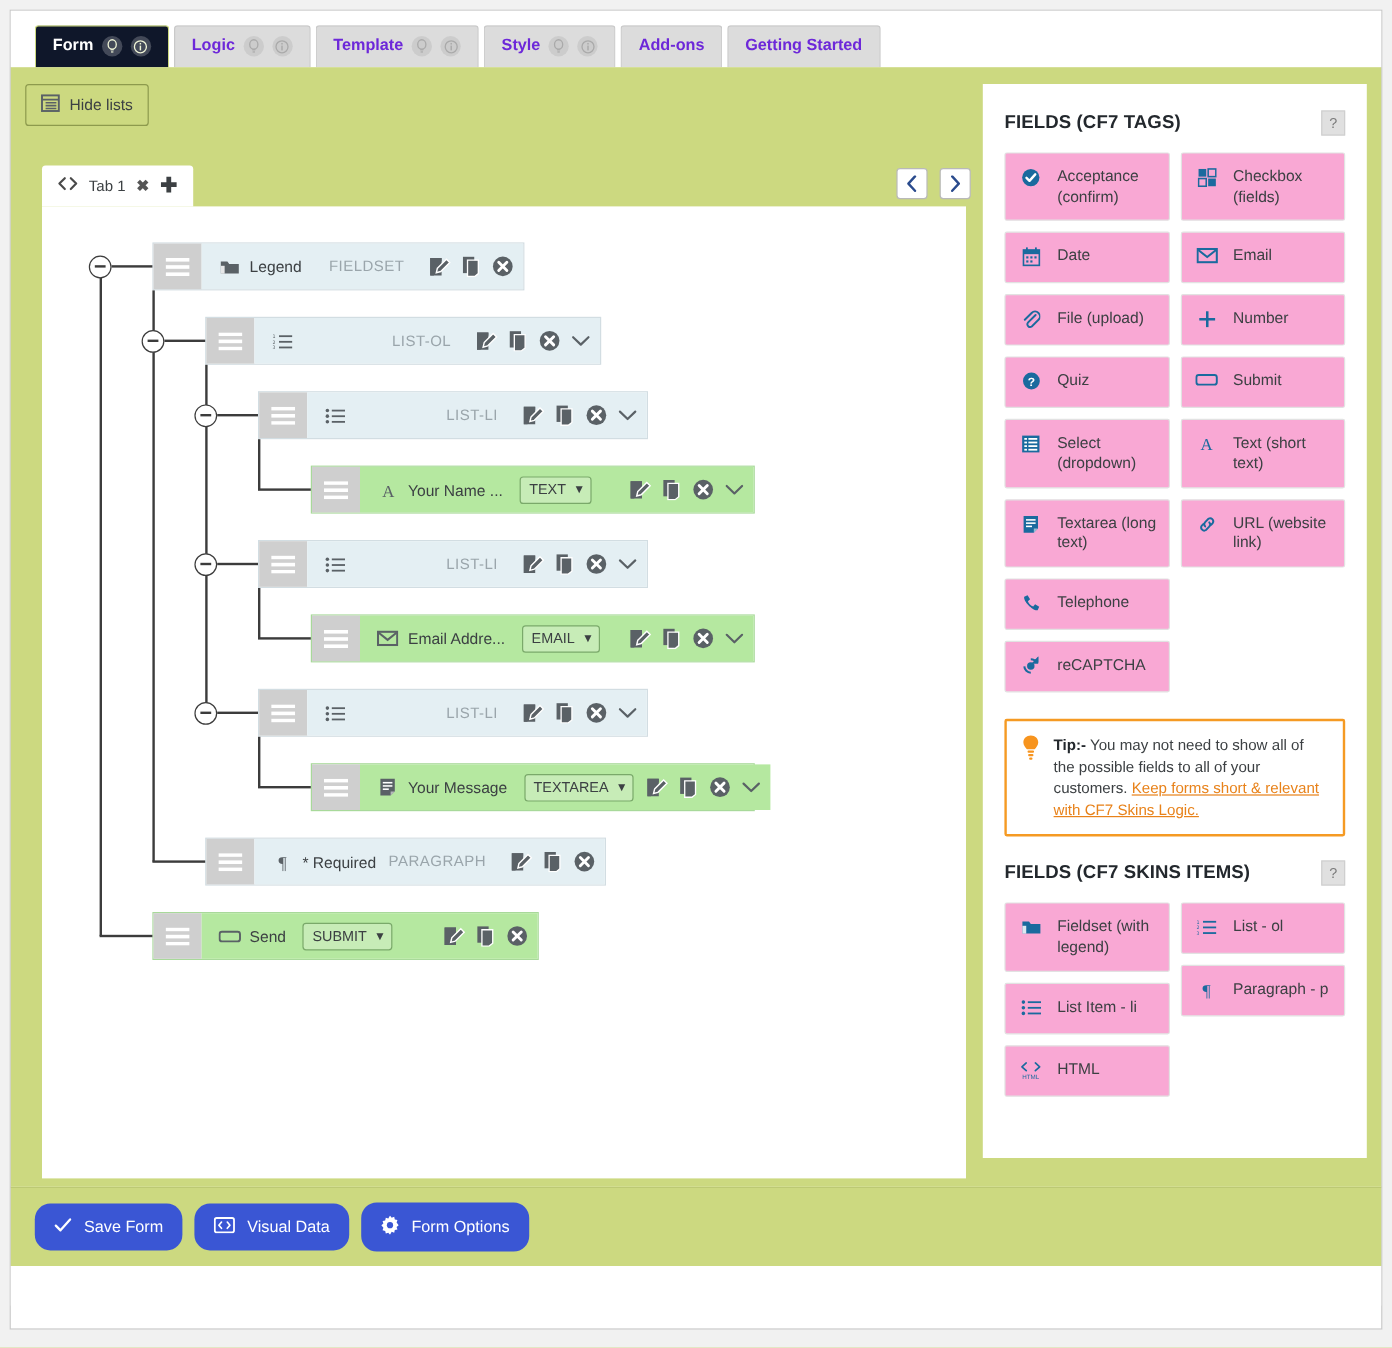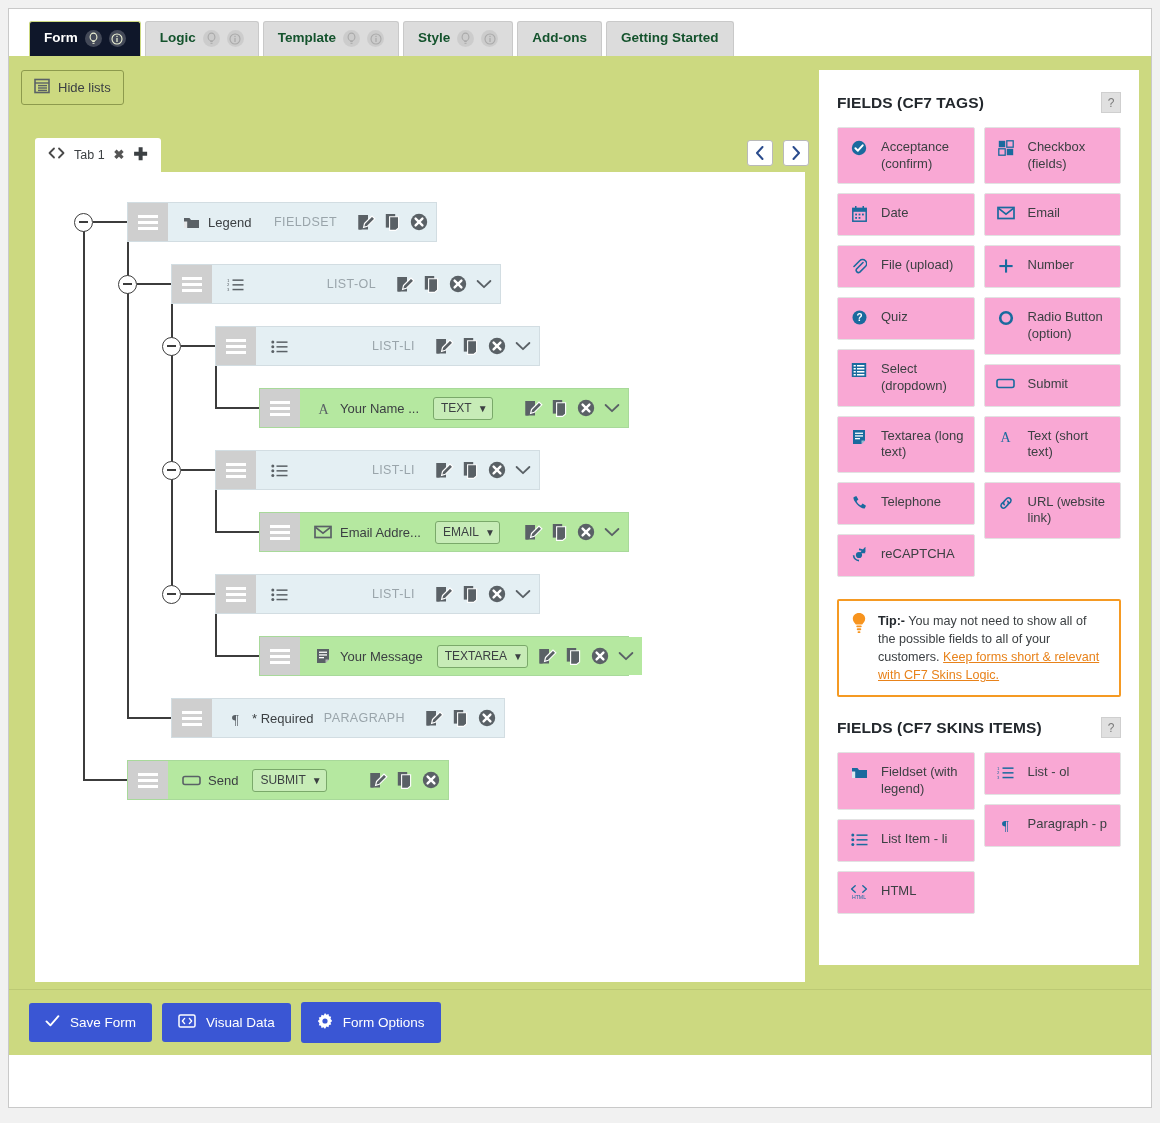"Logic" .tab { color: #14532d -> #6d28d9 }
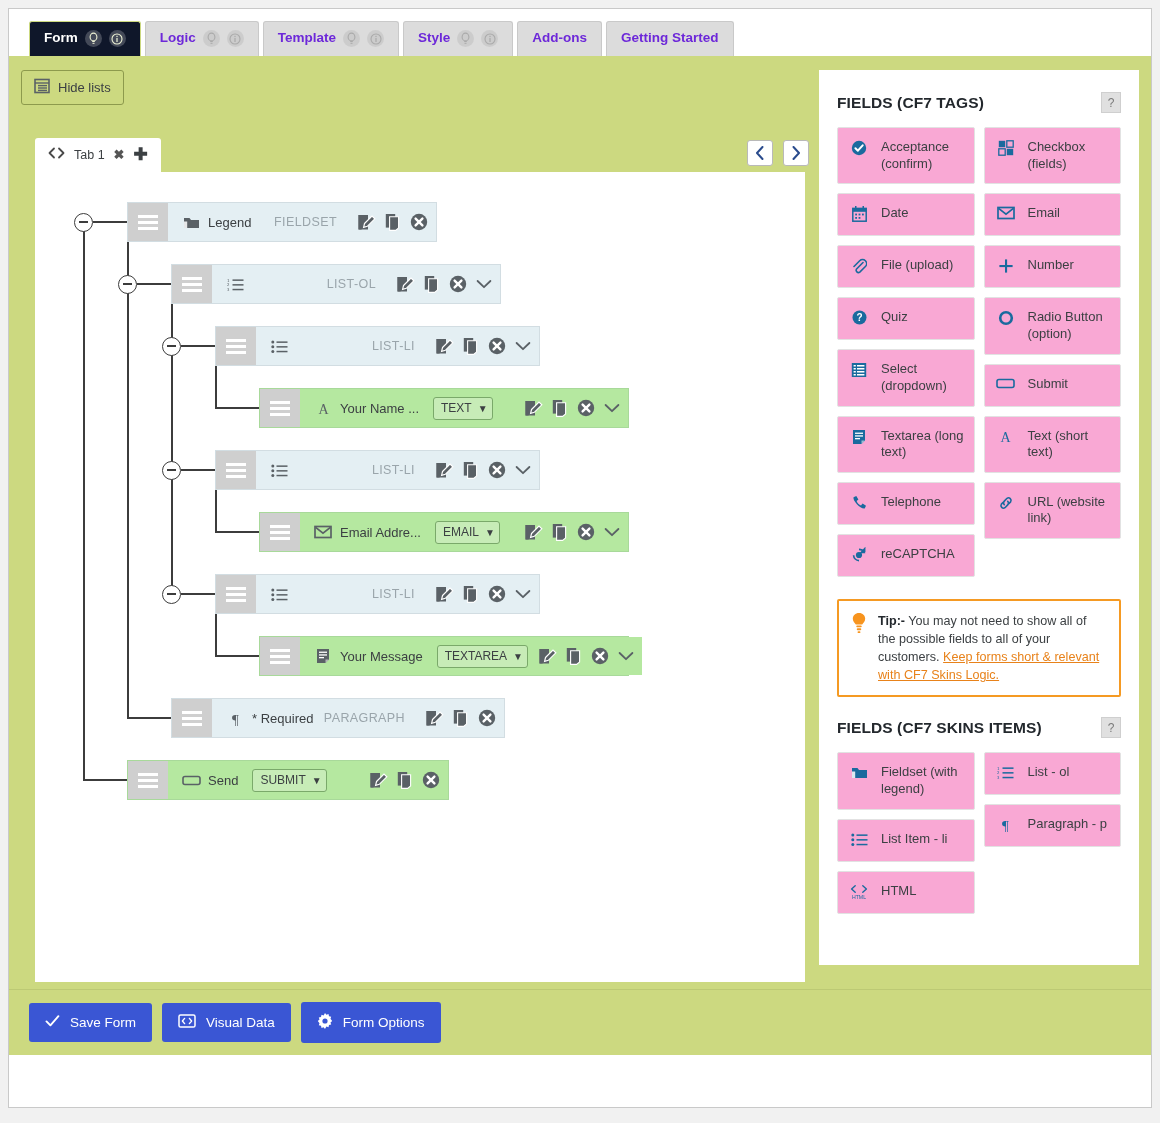"Radio Button (option)" div.fieldbtn { html: <div> <span> <svg> <circle></circle> </svg> </span> <span>Radio Button (option)</span> </div> -> none }
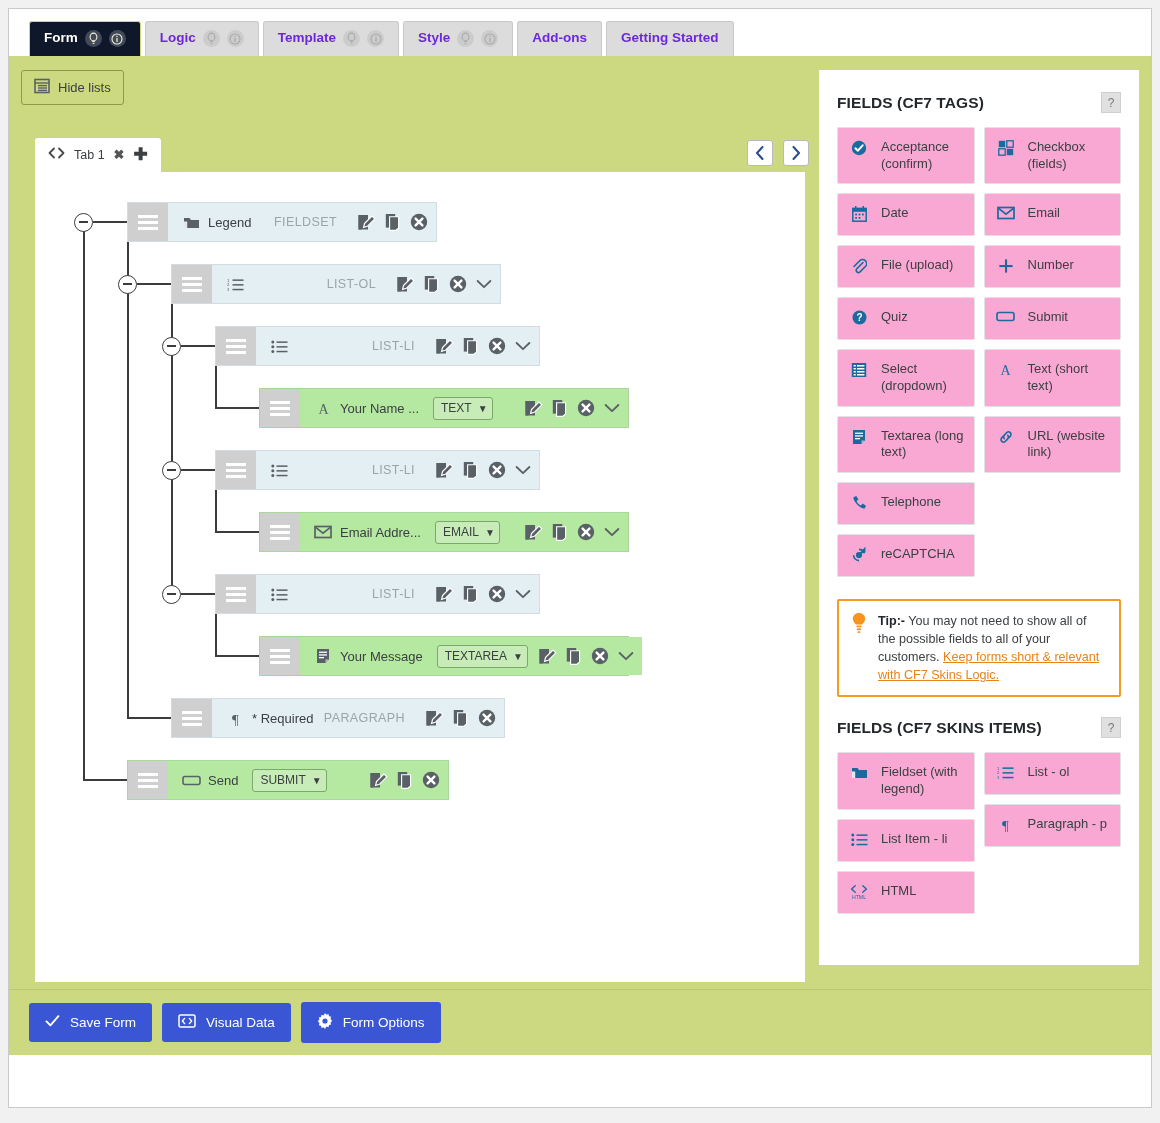"Save Form" .btn { border-radius: 3px -> 13px }
